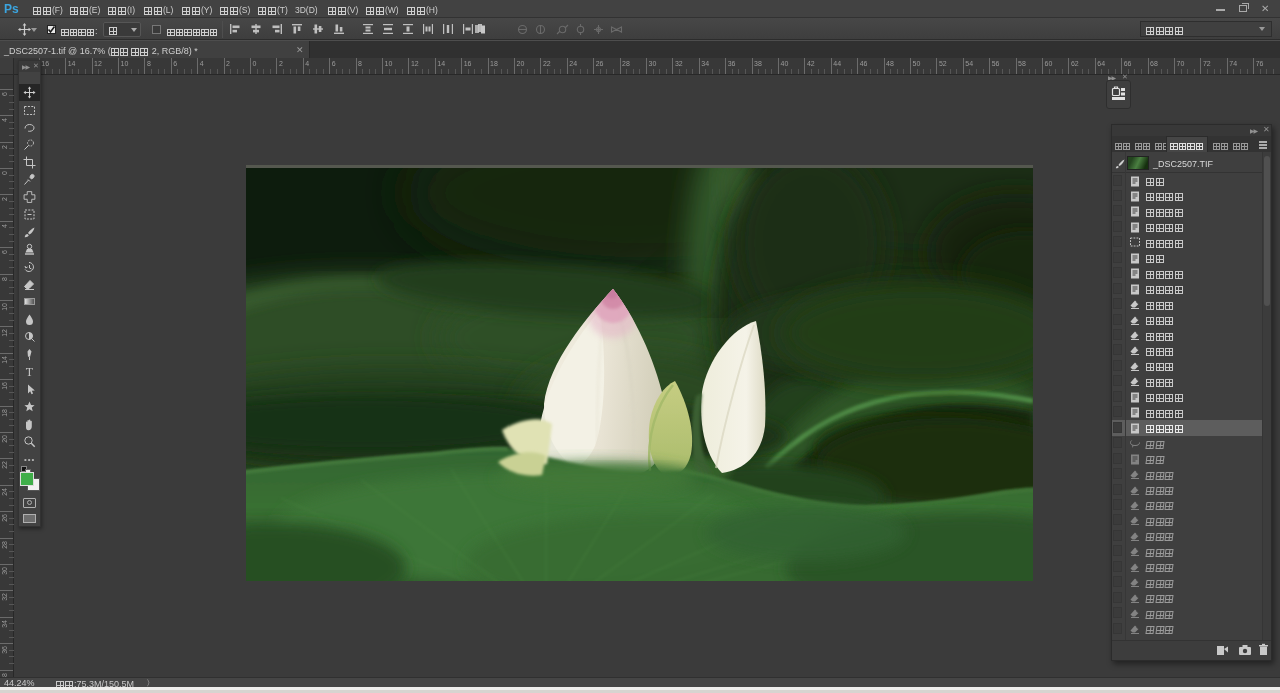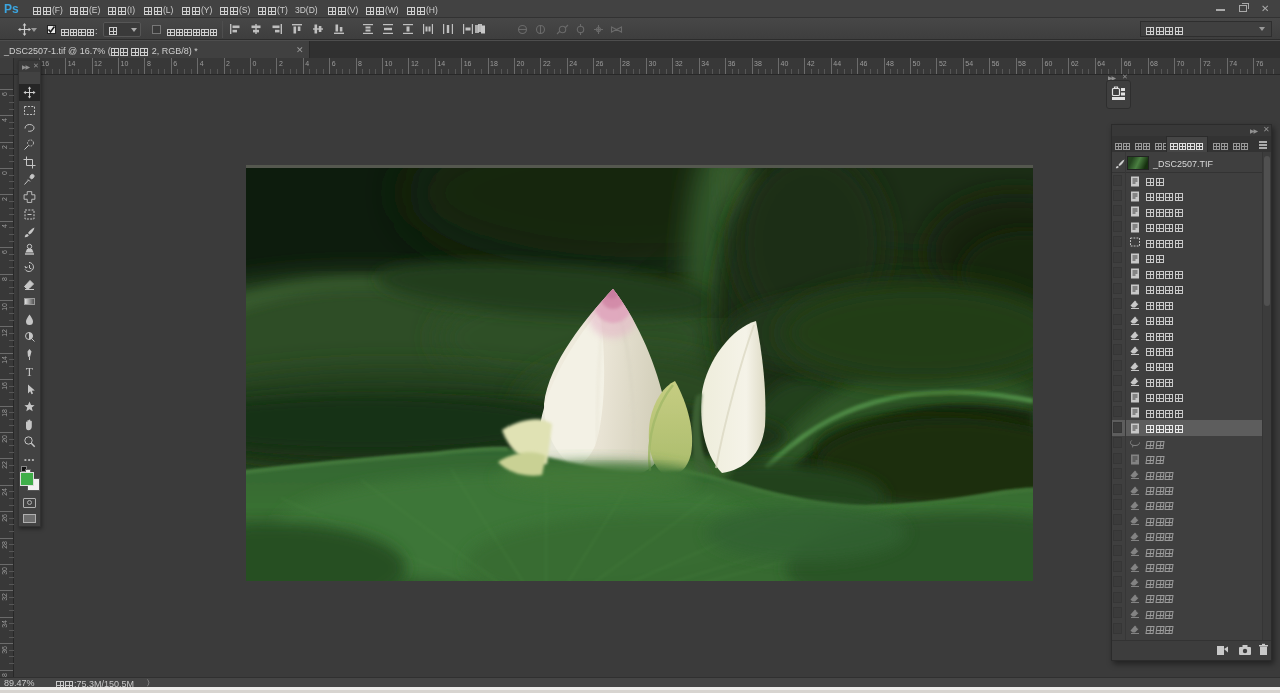"89.47%" div.abs { text: 89.47% -> 44.24% }
